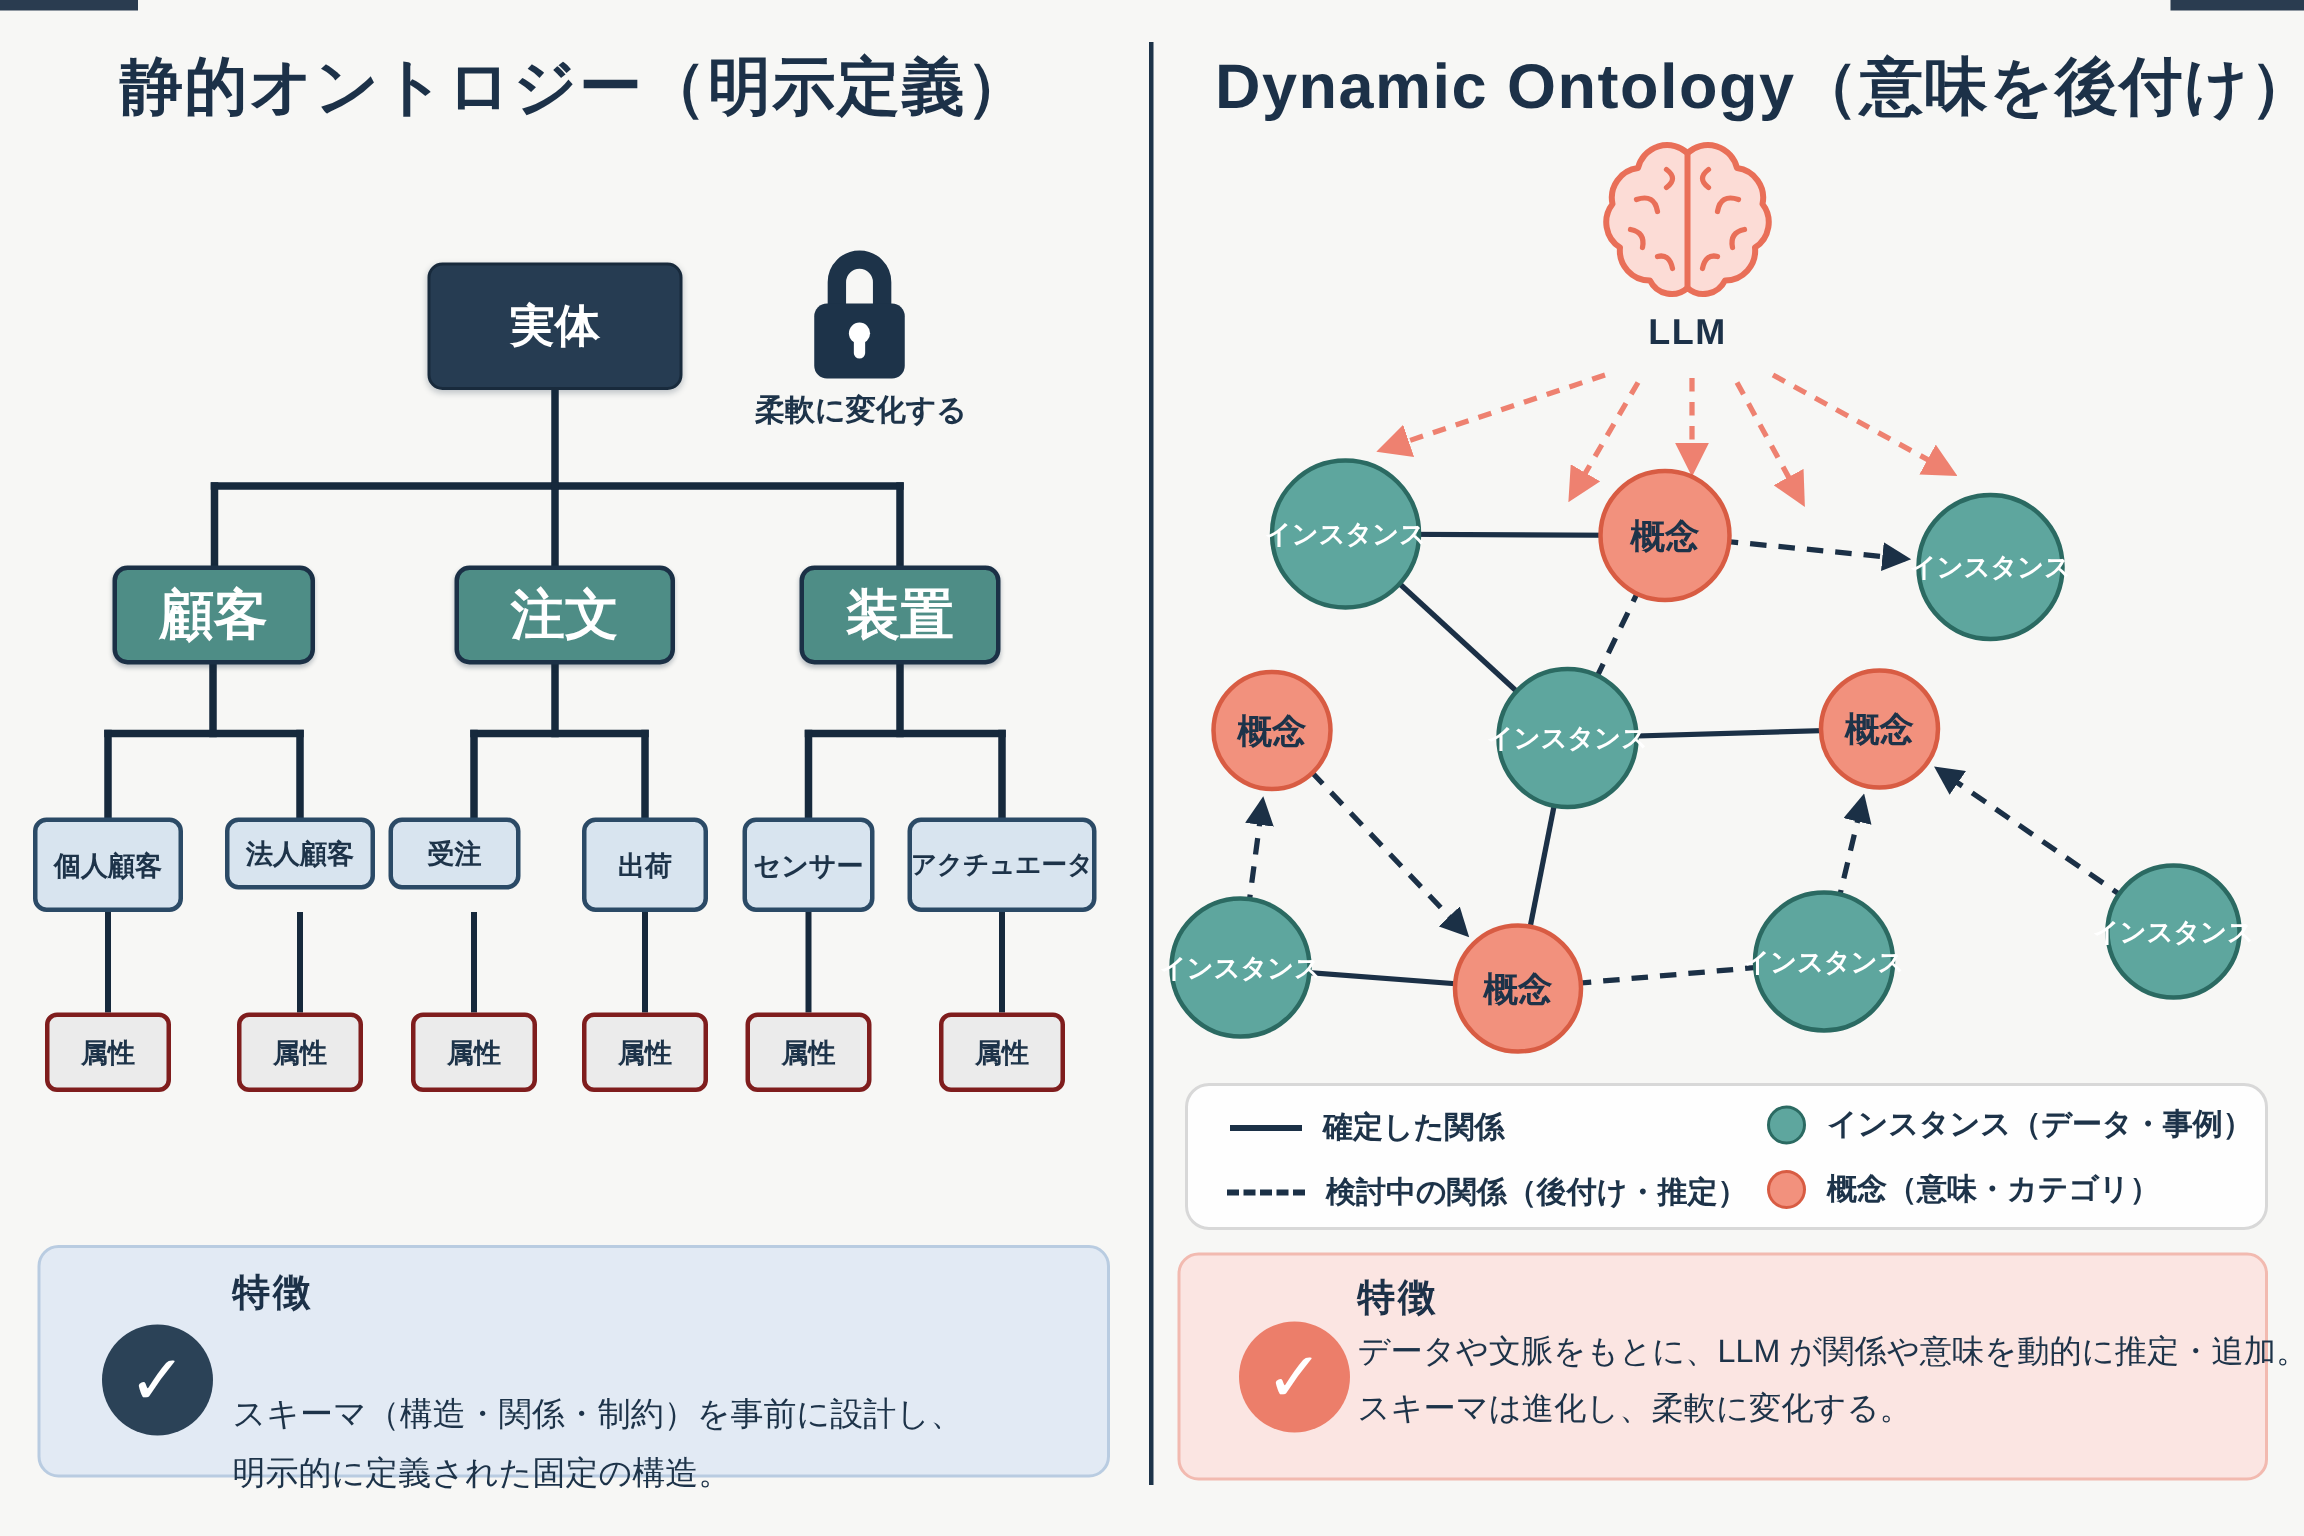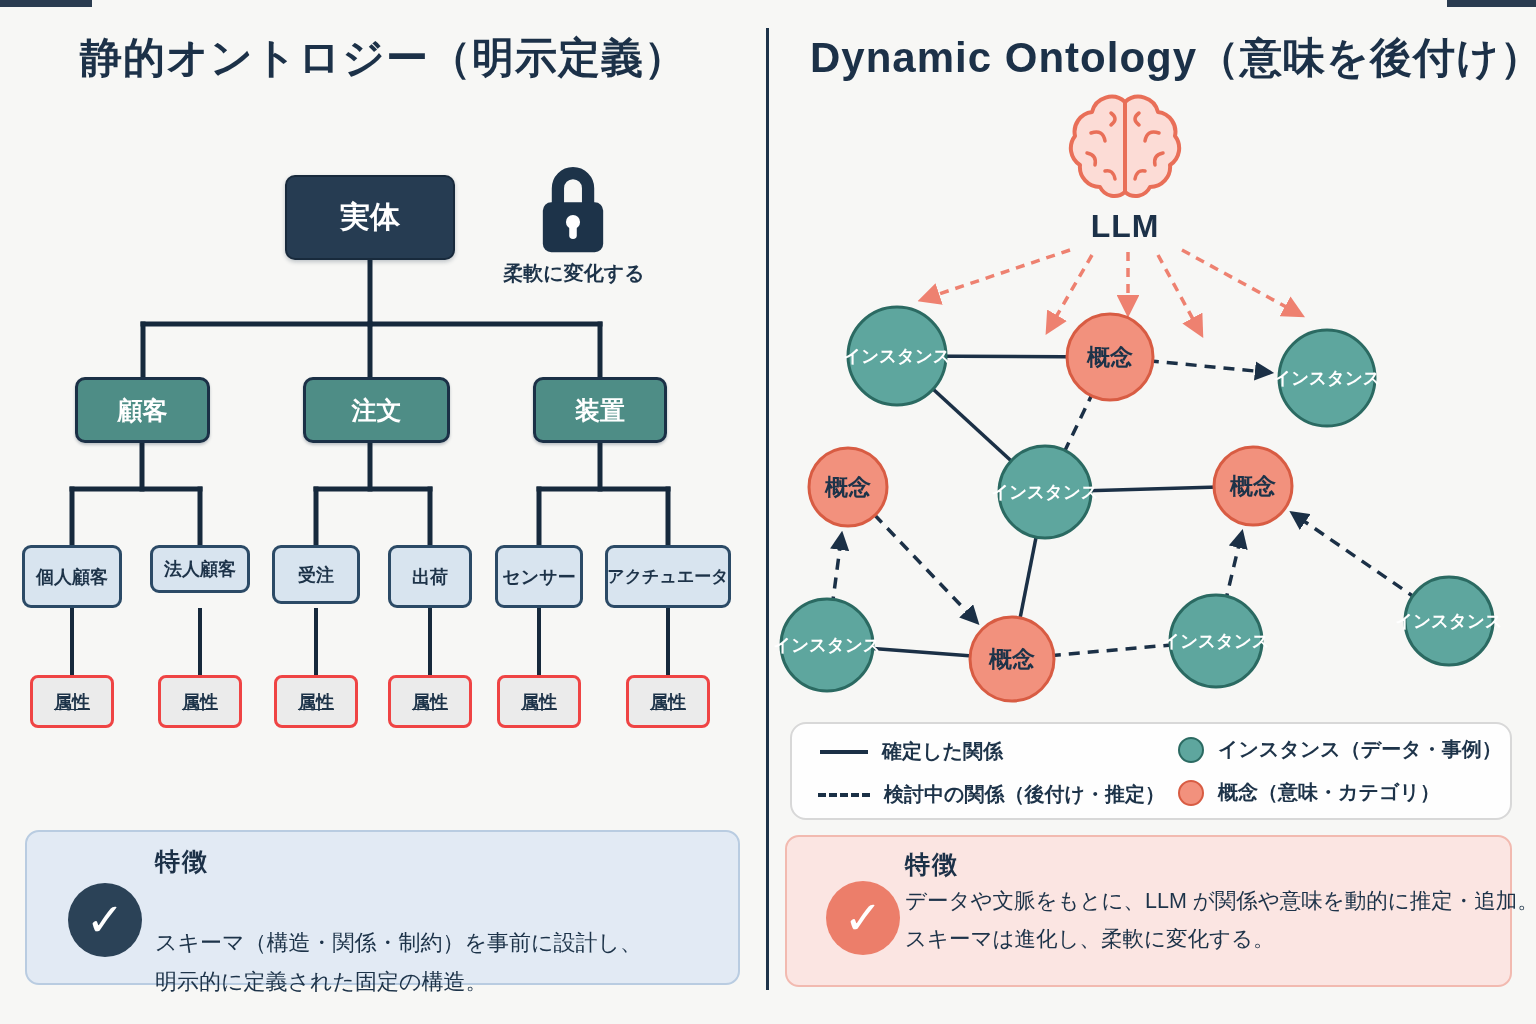"LLM" .llm-label { font-size: 32px -> 24px }
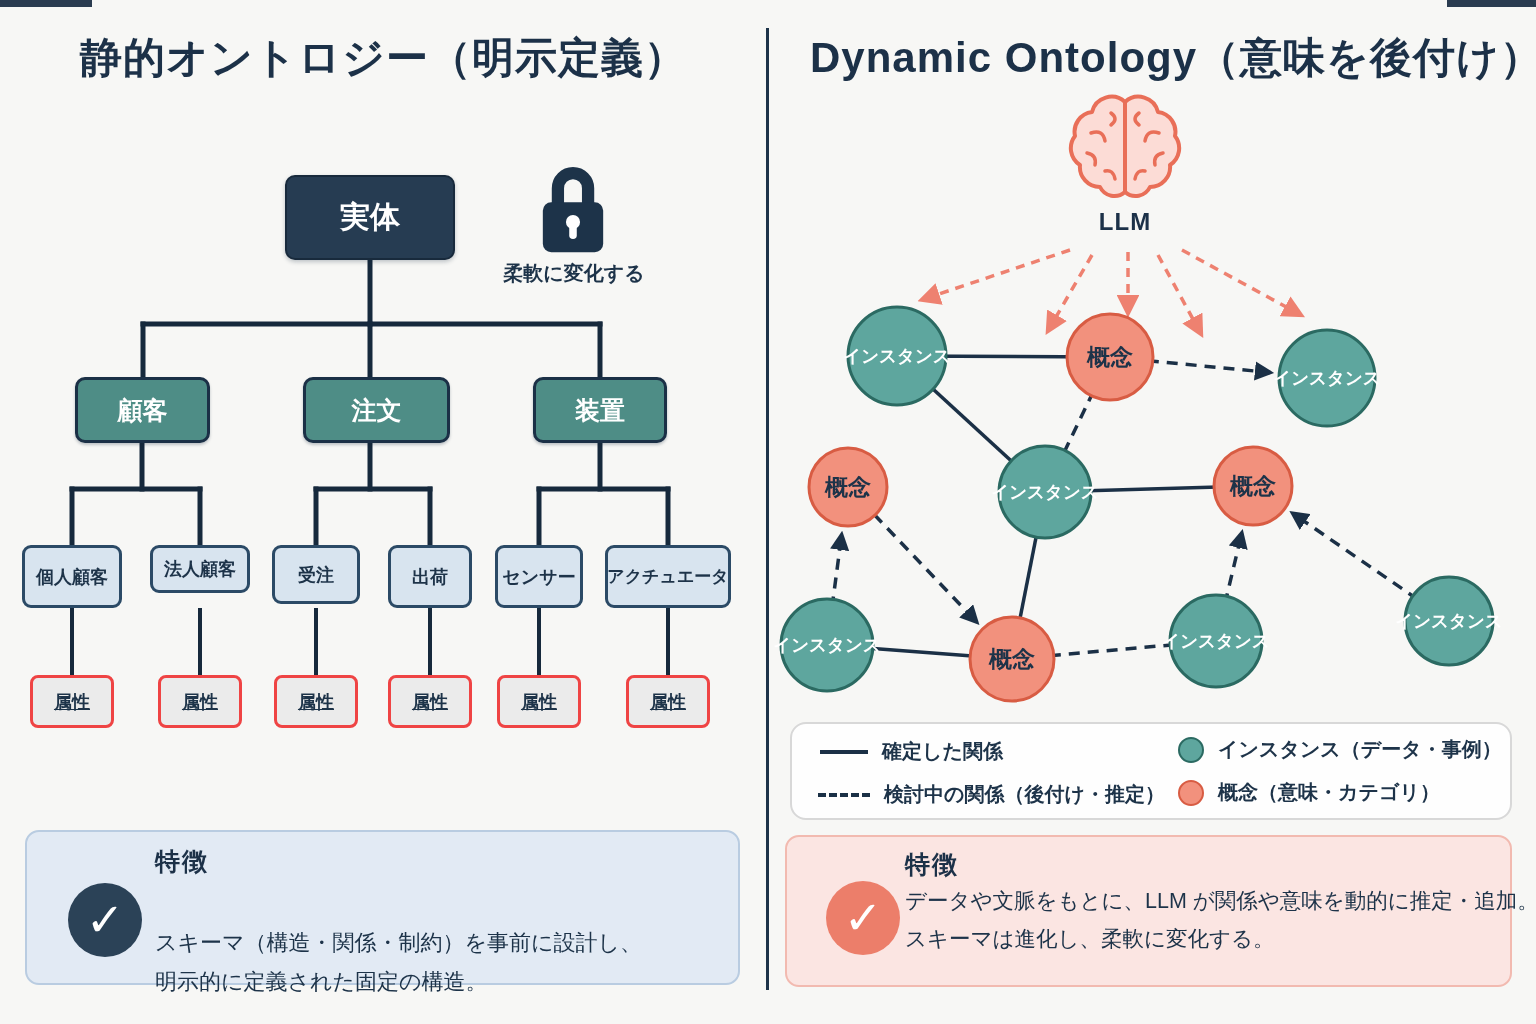"顧客" .l2-box { font-size: 25px -> 36px }
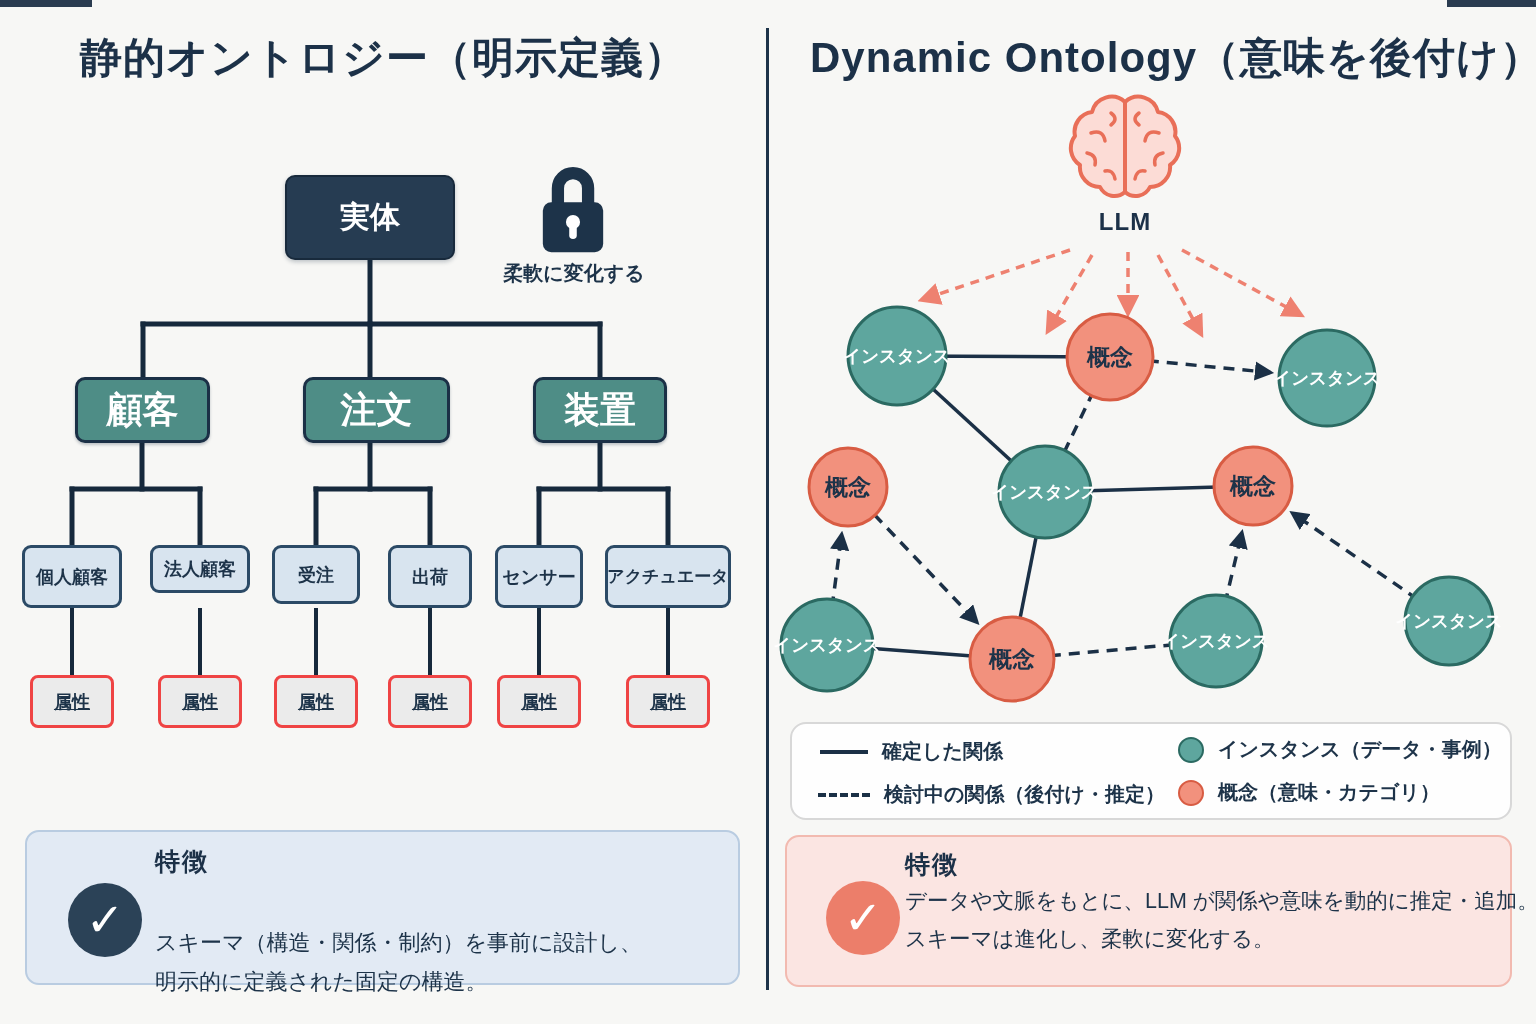"受注" div.abs { height: 59px -> 48px; left: 272px -> 259px }
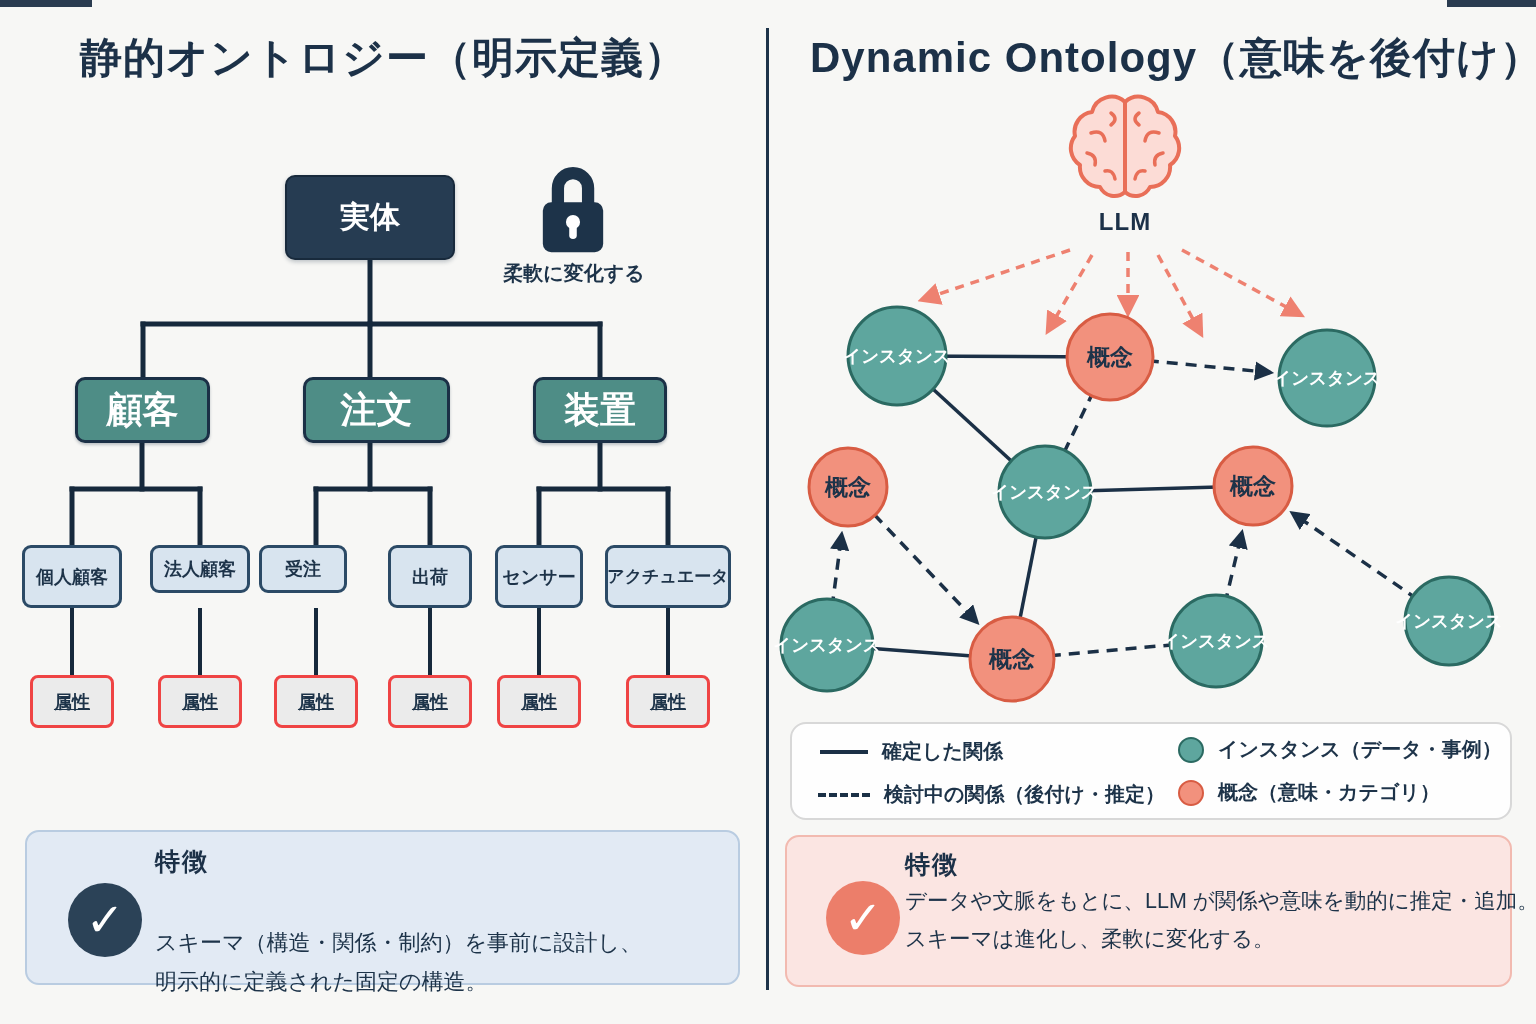"属性" .attr-box { border: 3px solid #ef4444 -> 3px solid #7f1d1d; text-decoration: underline -> none }
